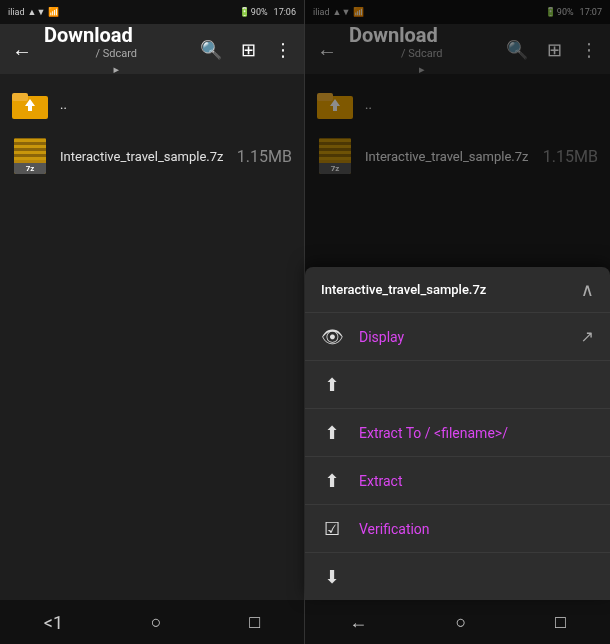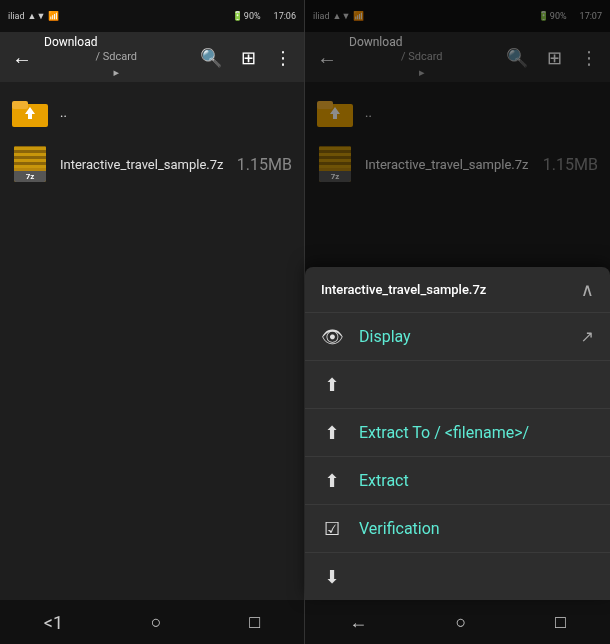"iliad" .status-bar { height: 32px -> 24px }
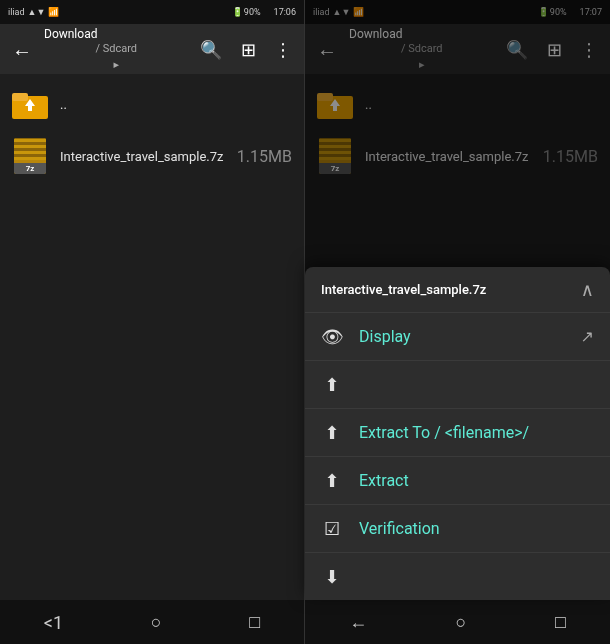"🔋90%" .status-right { gap: 13px -> 6px }
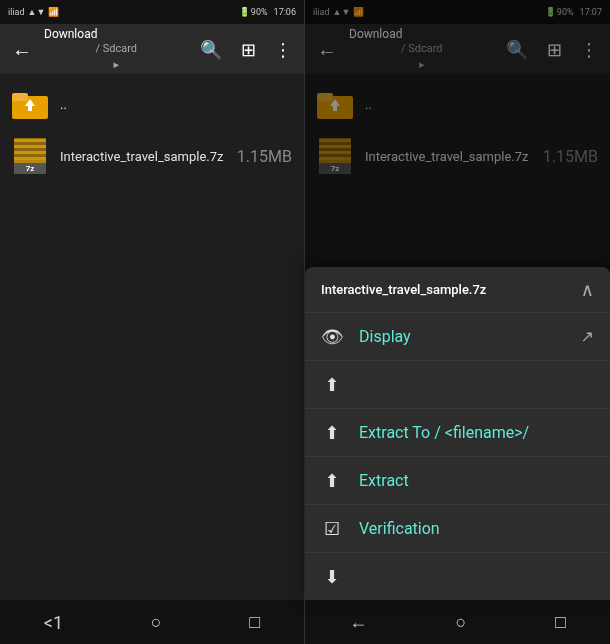"Download" .toolbar-title-text { font-size: 12px -> 20px; font-weight: normal -> bold }
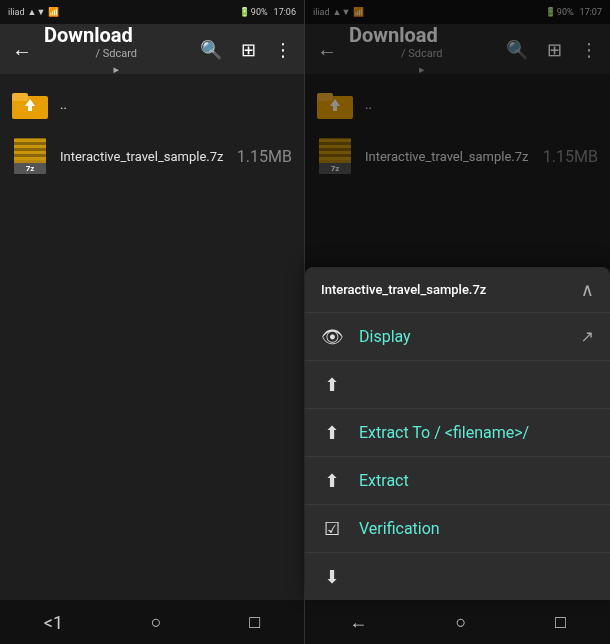"Display" .context-item-label { color: #5eead4 -> #d946ef; font-size: 16px -> 14px }
